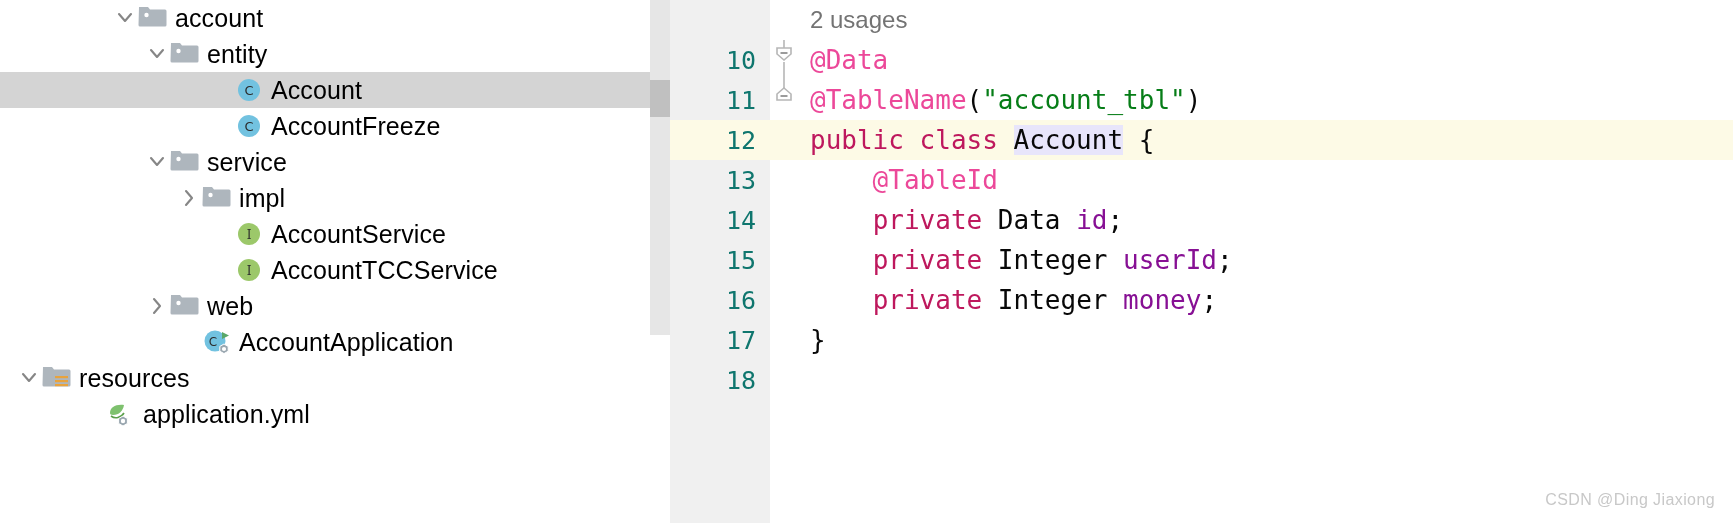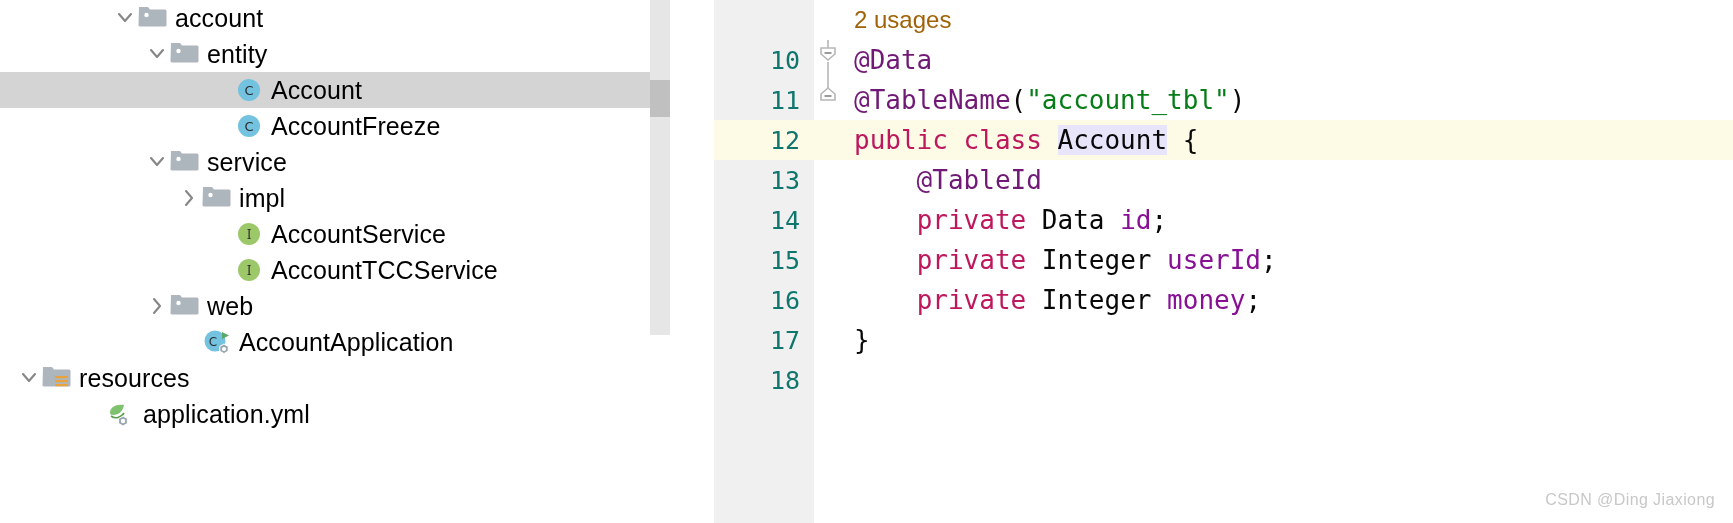"account" .app { gap: 44px -> none }
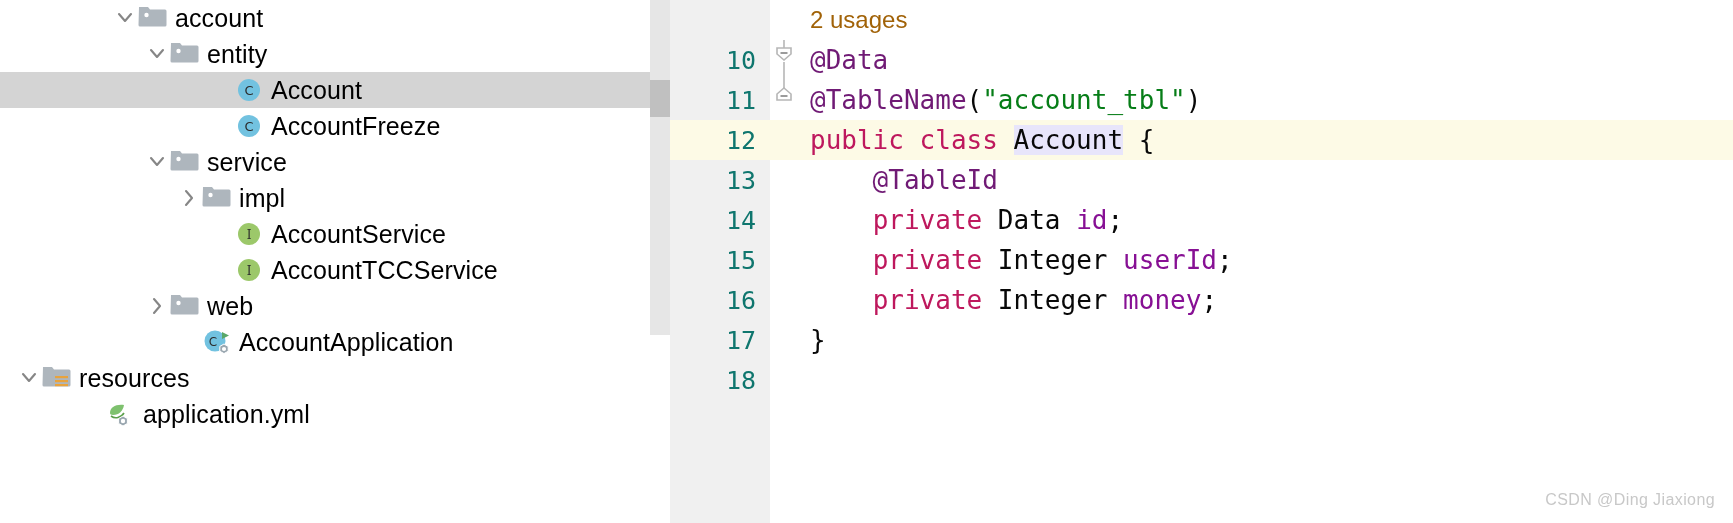"2 usages" .usages { color: #a16207 -> #737373 }
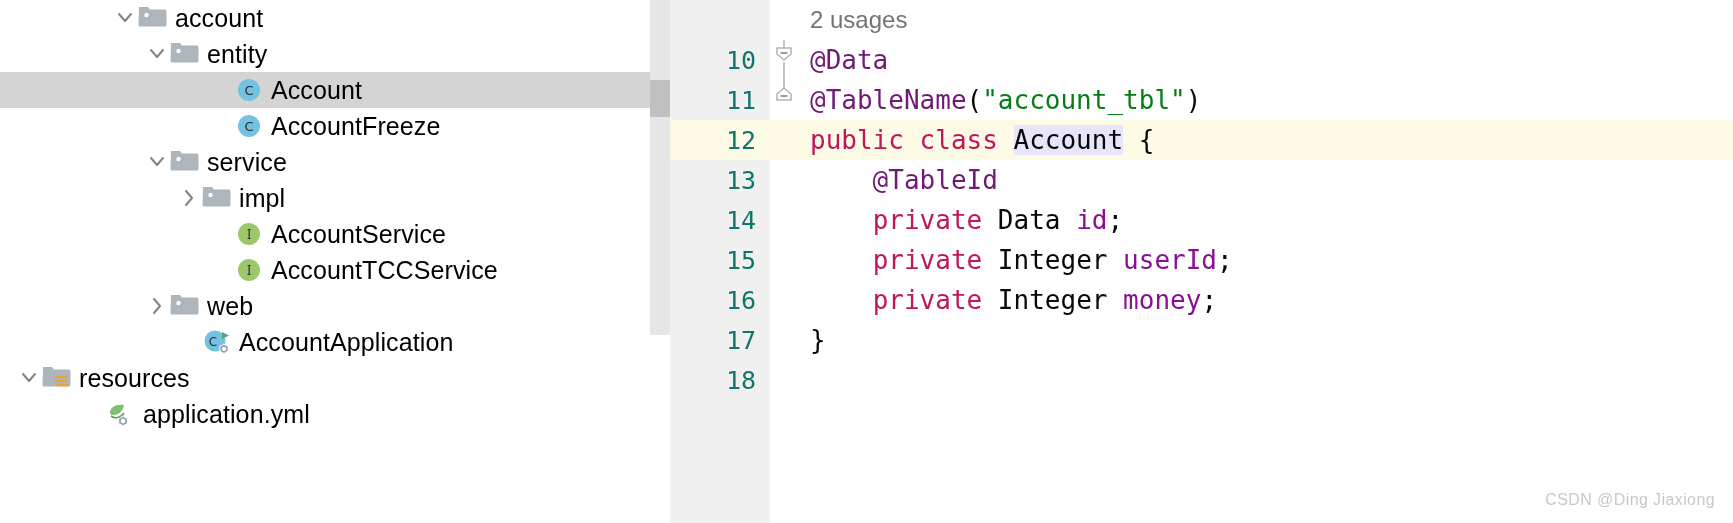"@Data" .t-ann { color: #701a75 -> #ec4899 }
